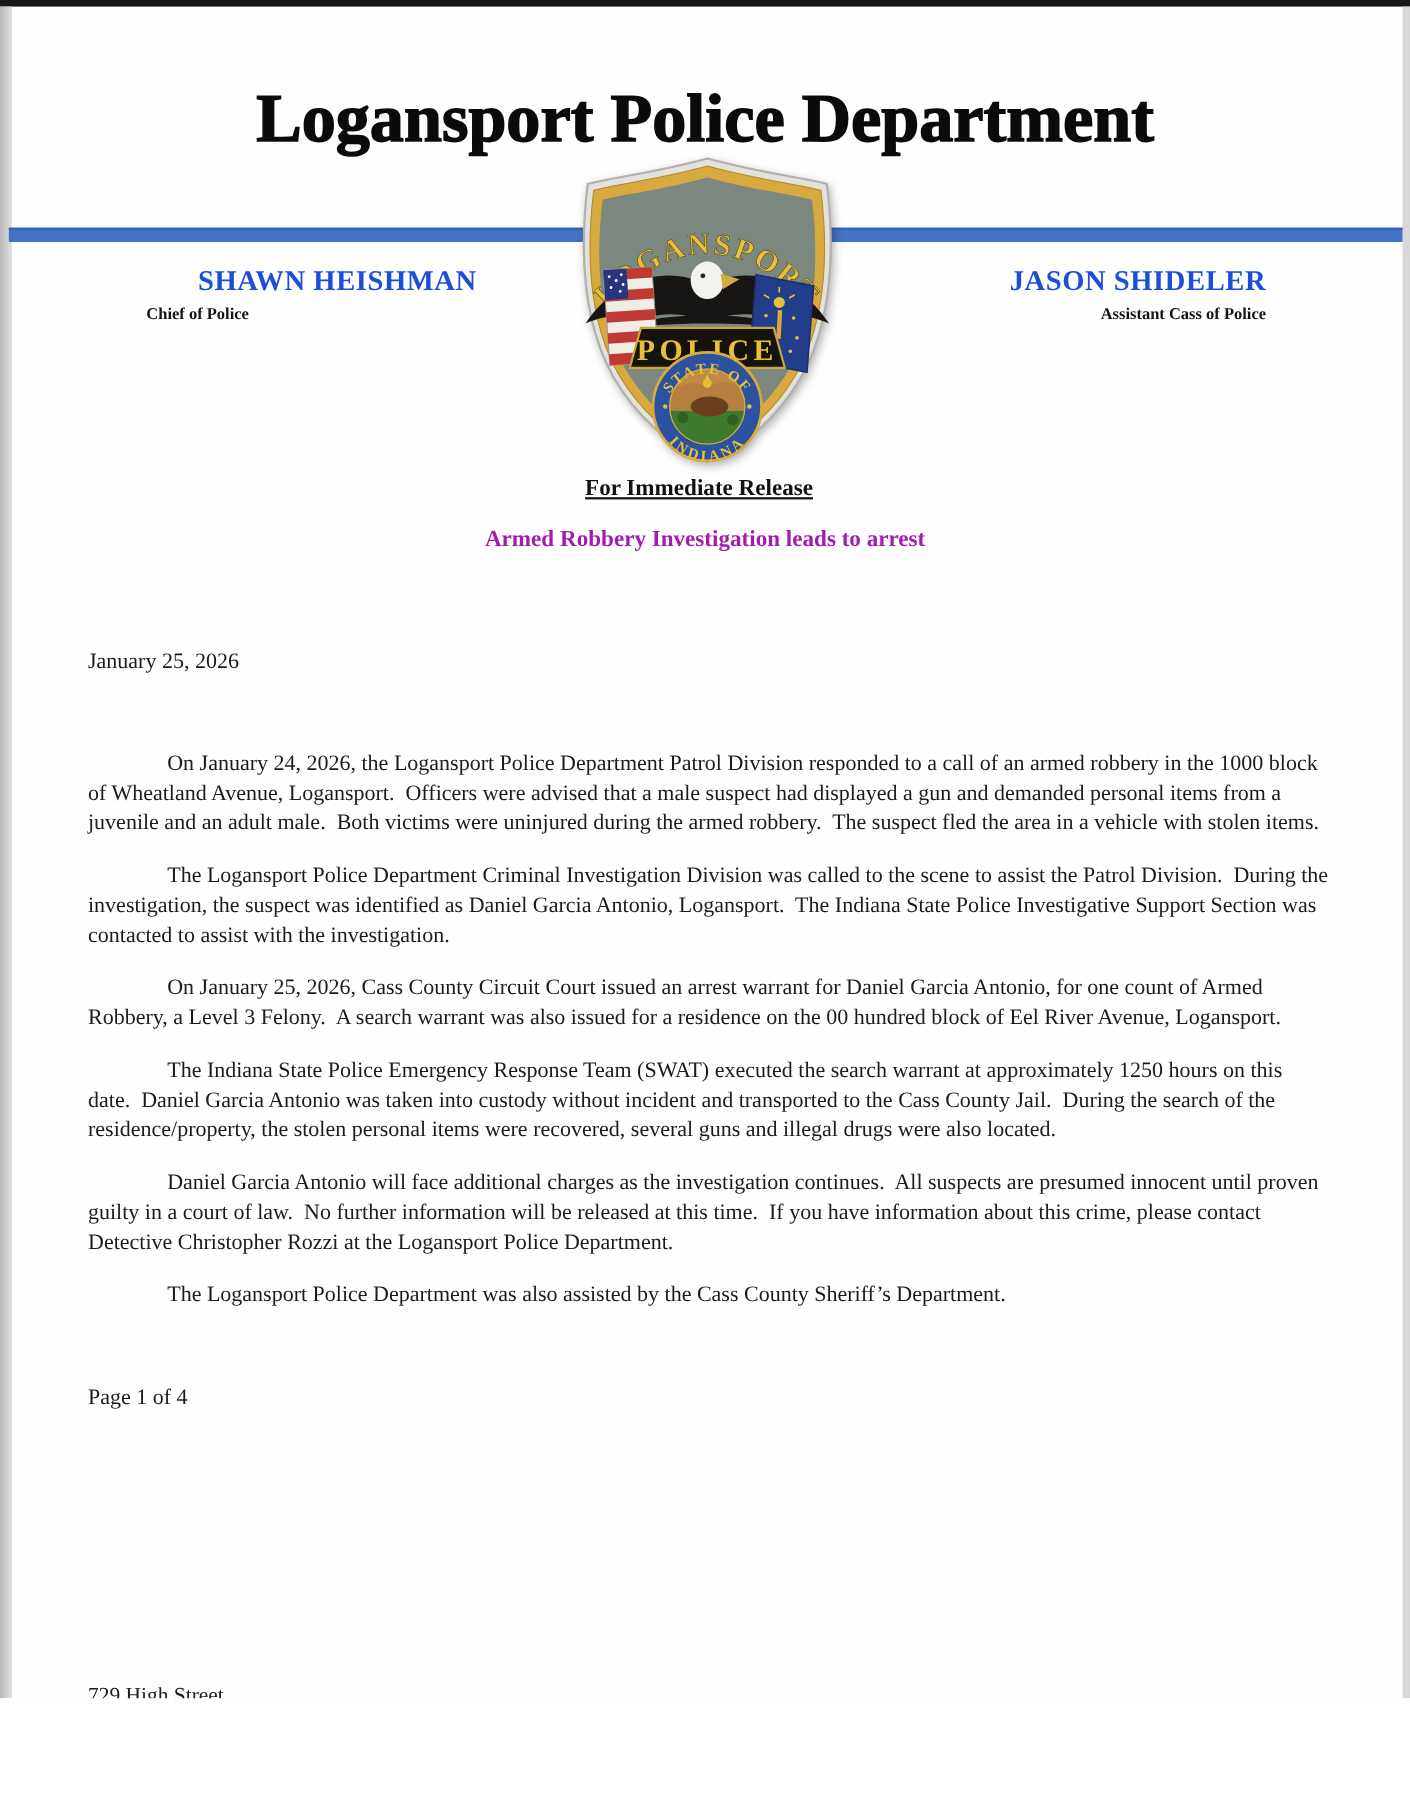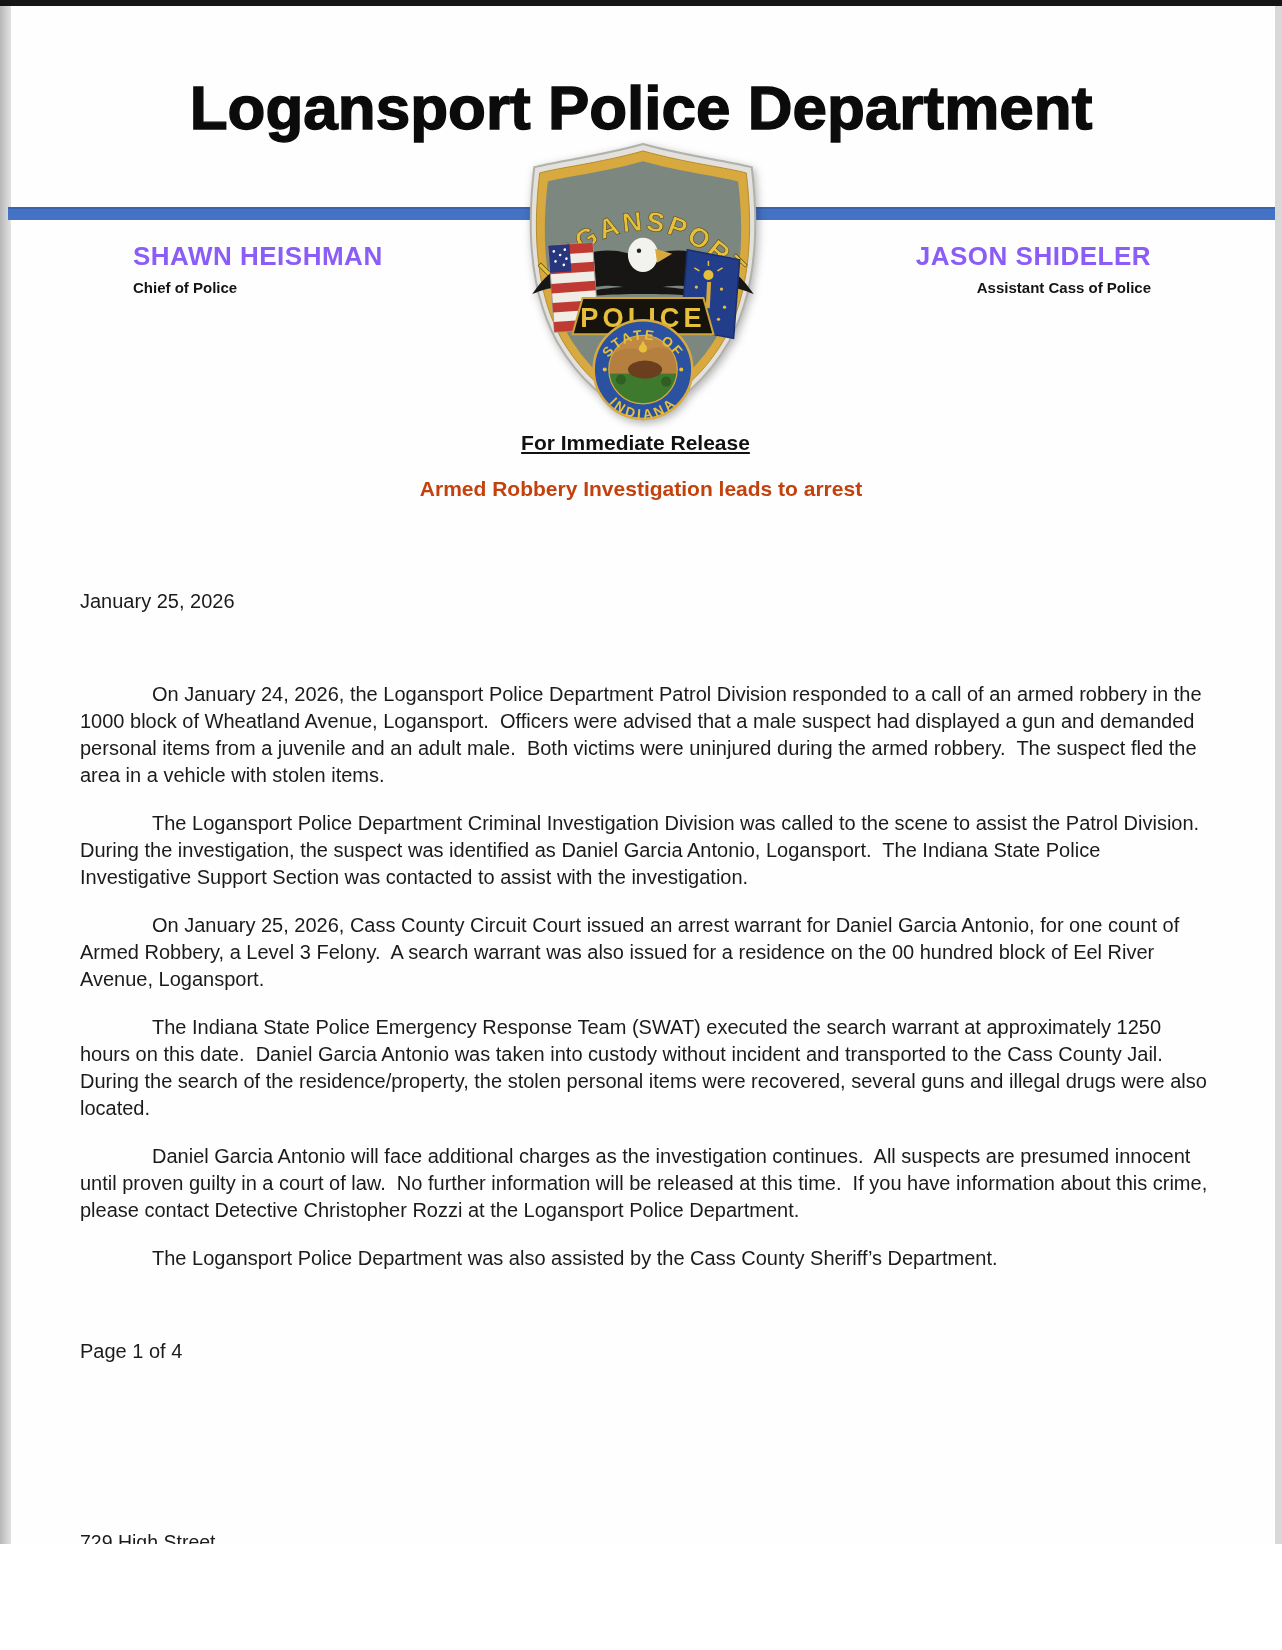"Logansport Police Department" .page { font-family: Liberation Sans, sans-serif -> Liberation Serif, serif }
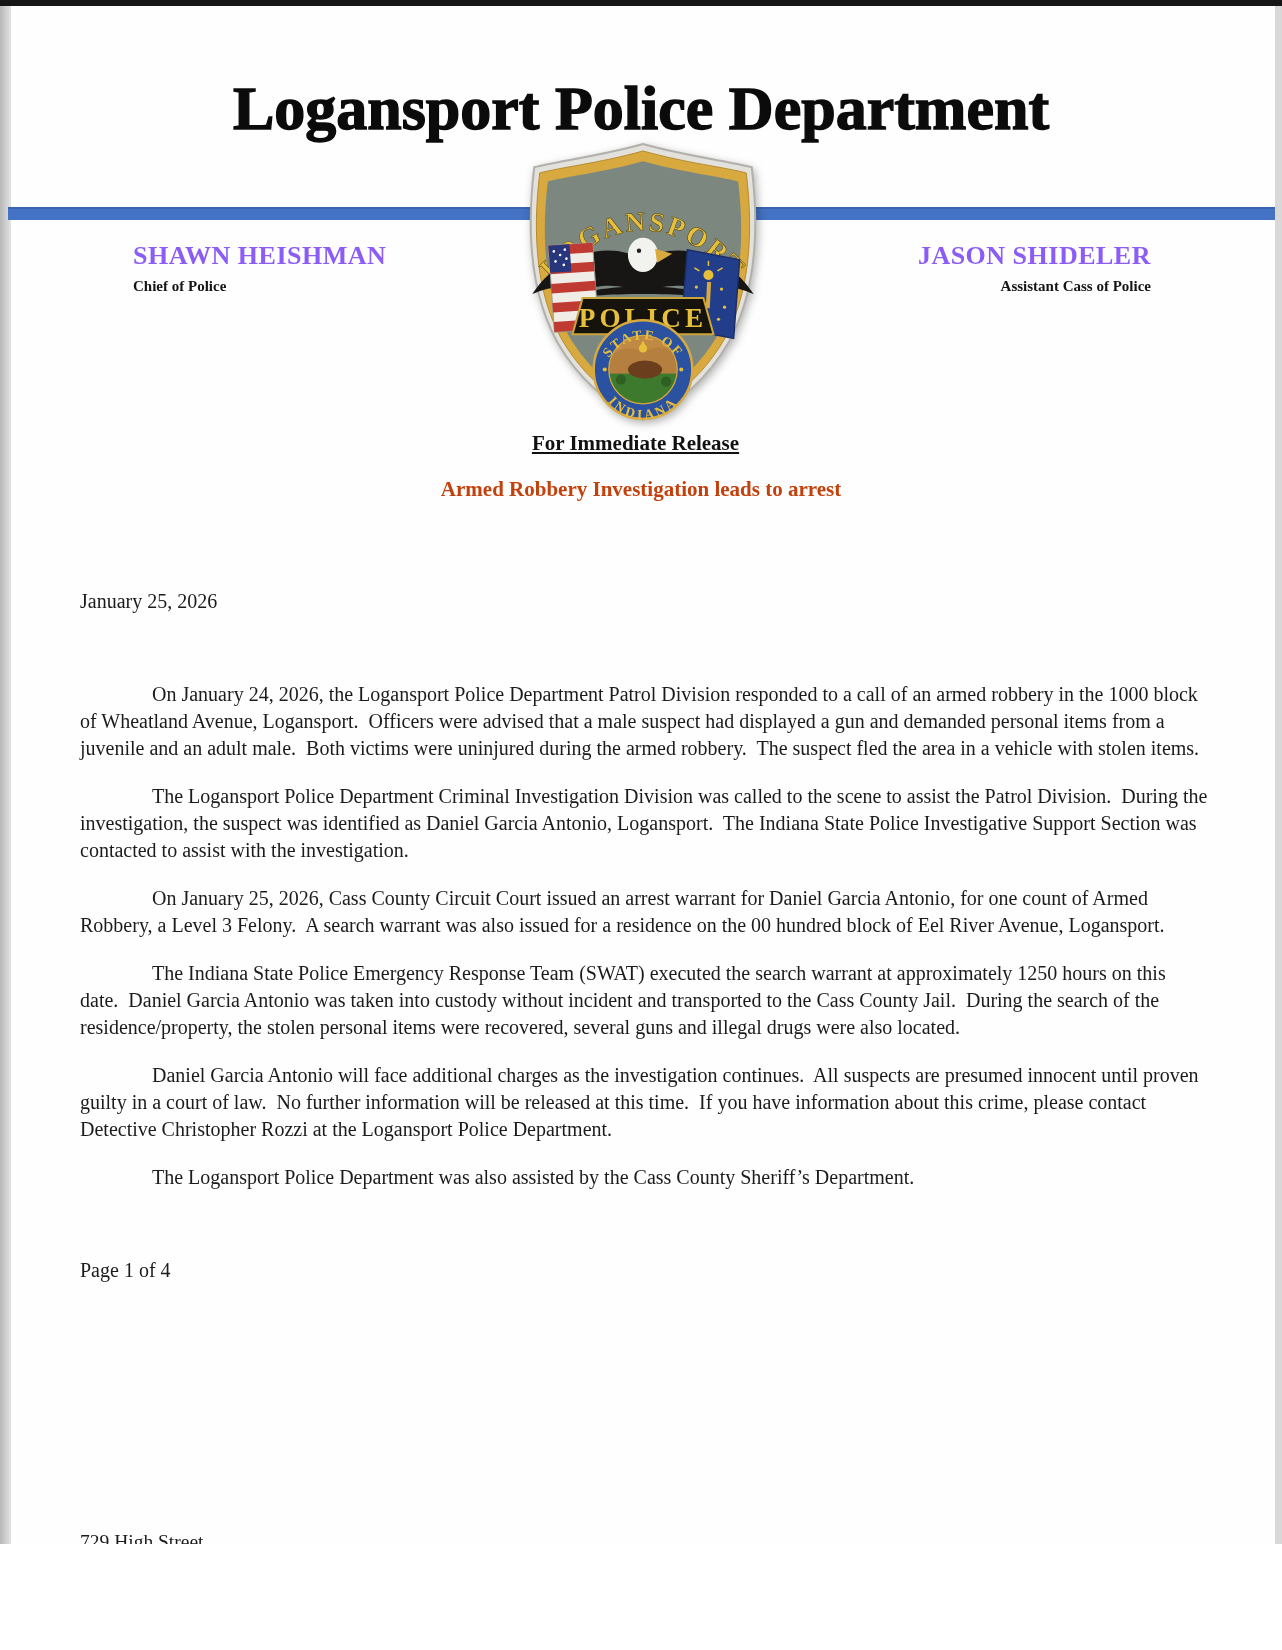"SHAWN HEISHMAN" .official-name { color: #8b5cf6 -> #1d4ed8; margin-left: none -> 47px }
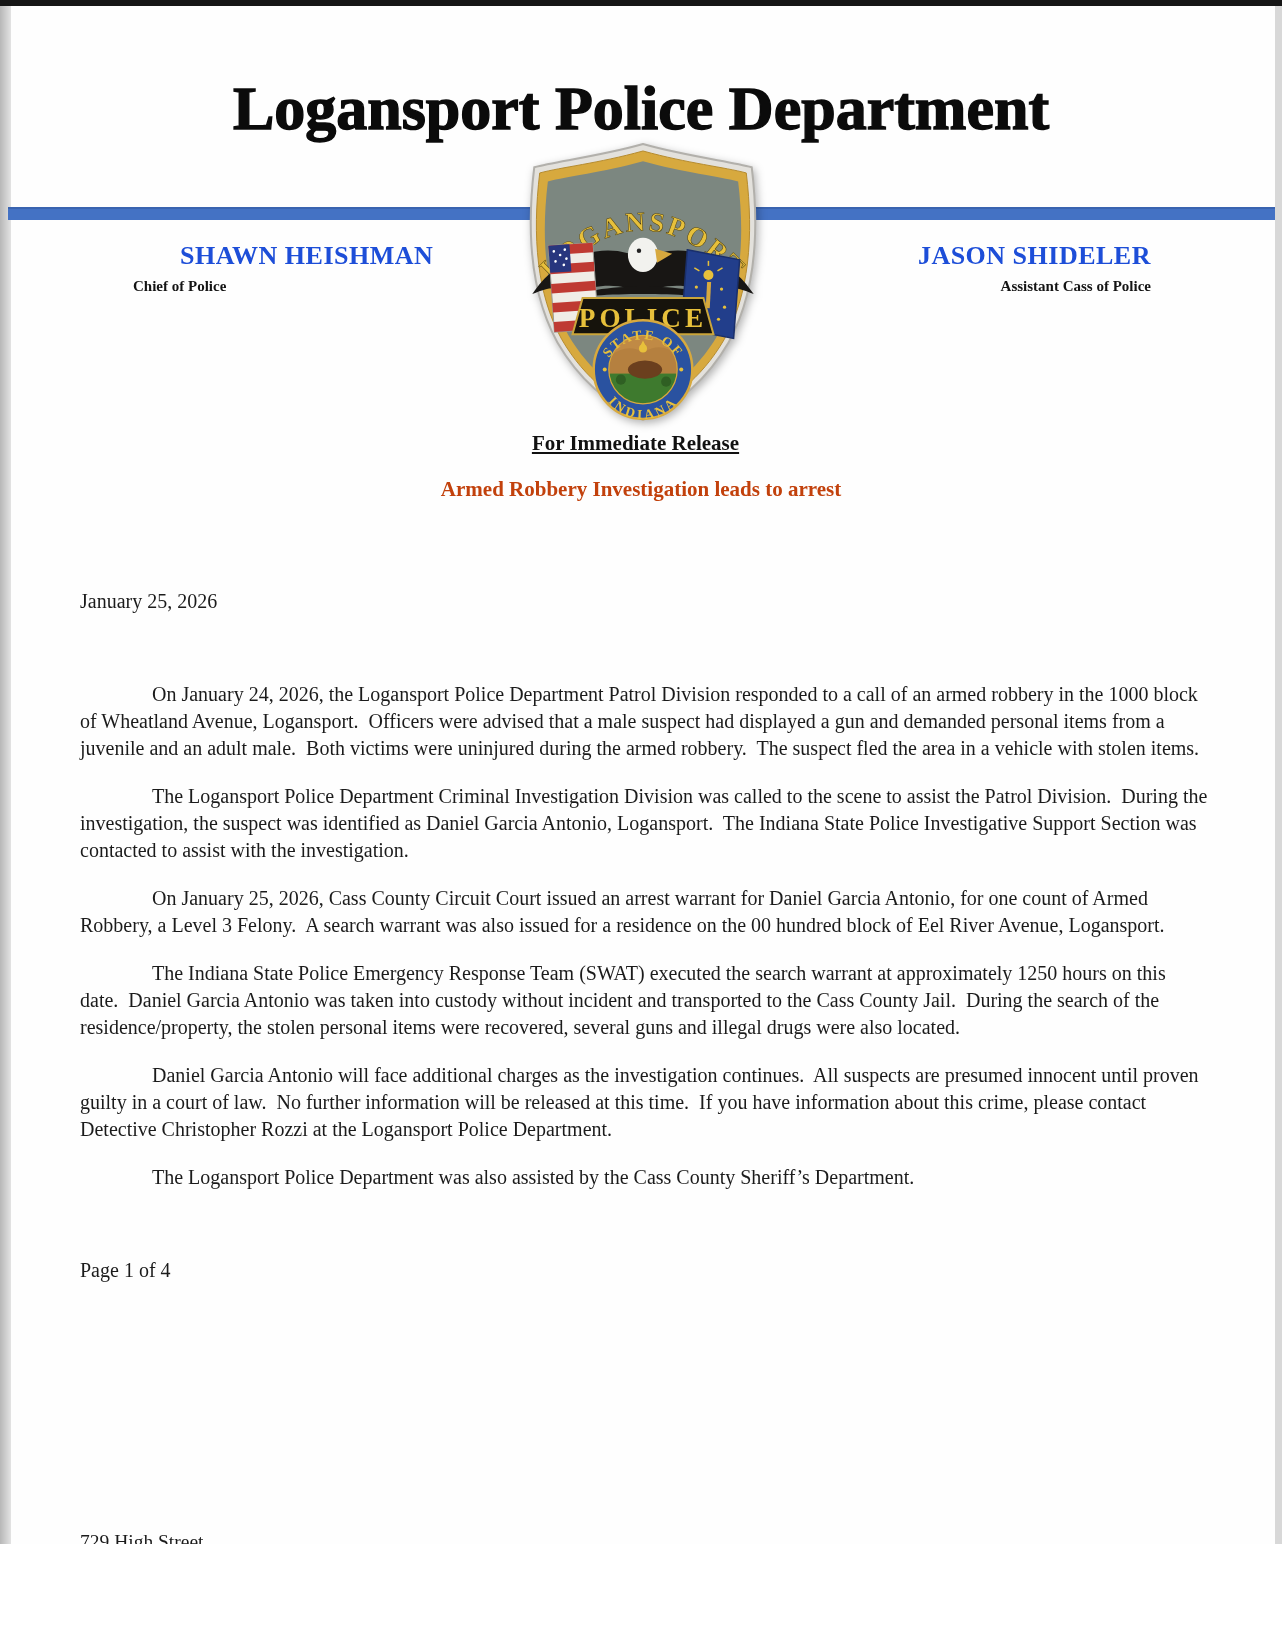"Armed Robbery Investigation leads to" .headline { color: #c2410c -> #a21caf }
